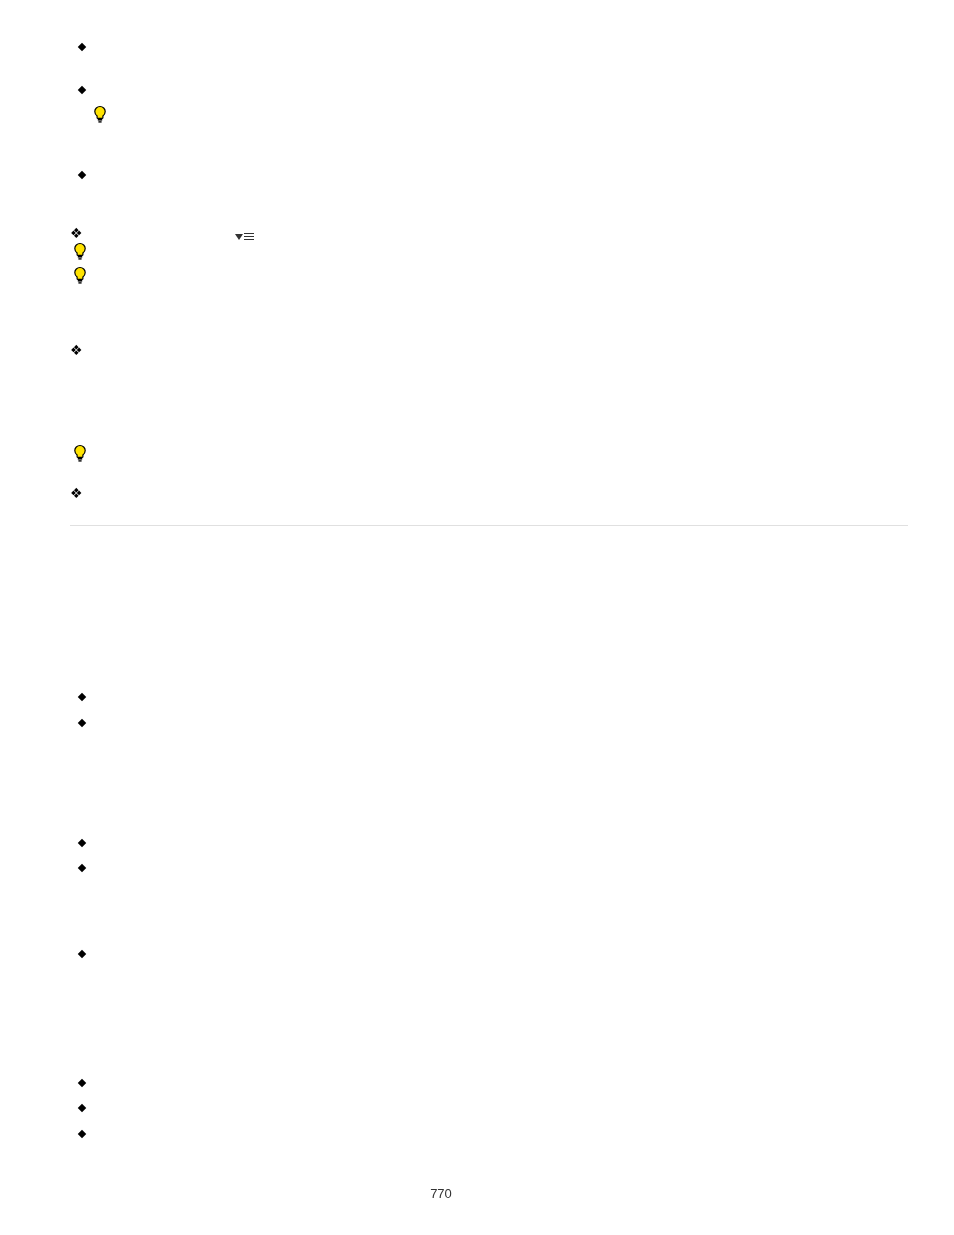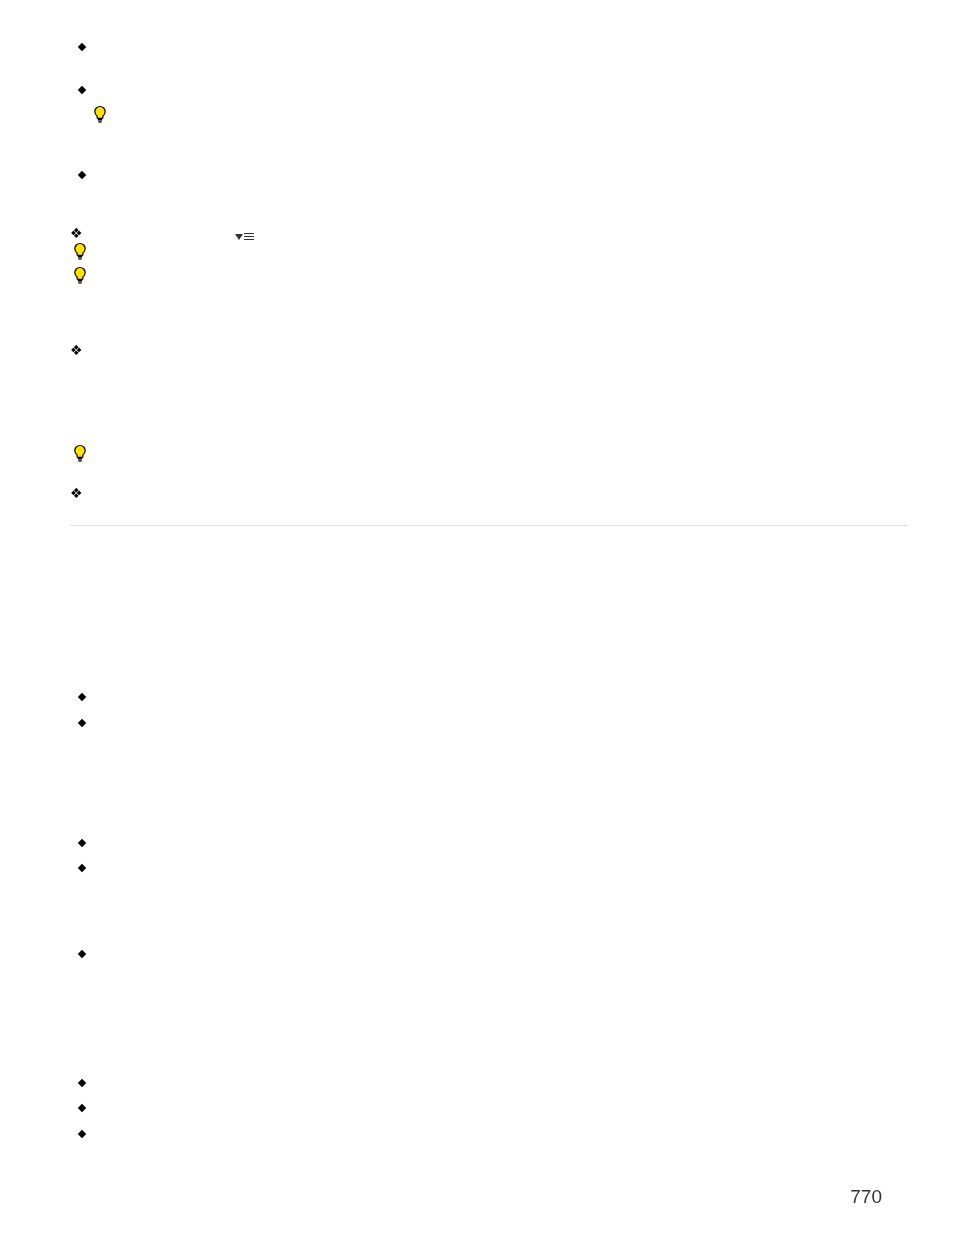"770" .pagenum { font-size: 19px -> 13px; text-align: right -> center }
